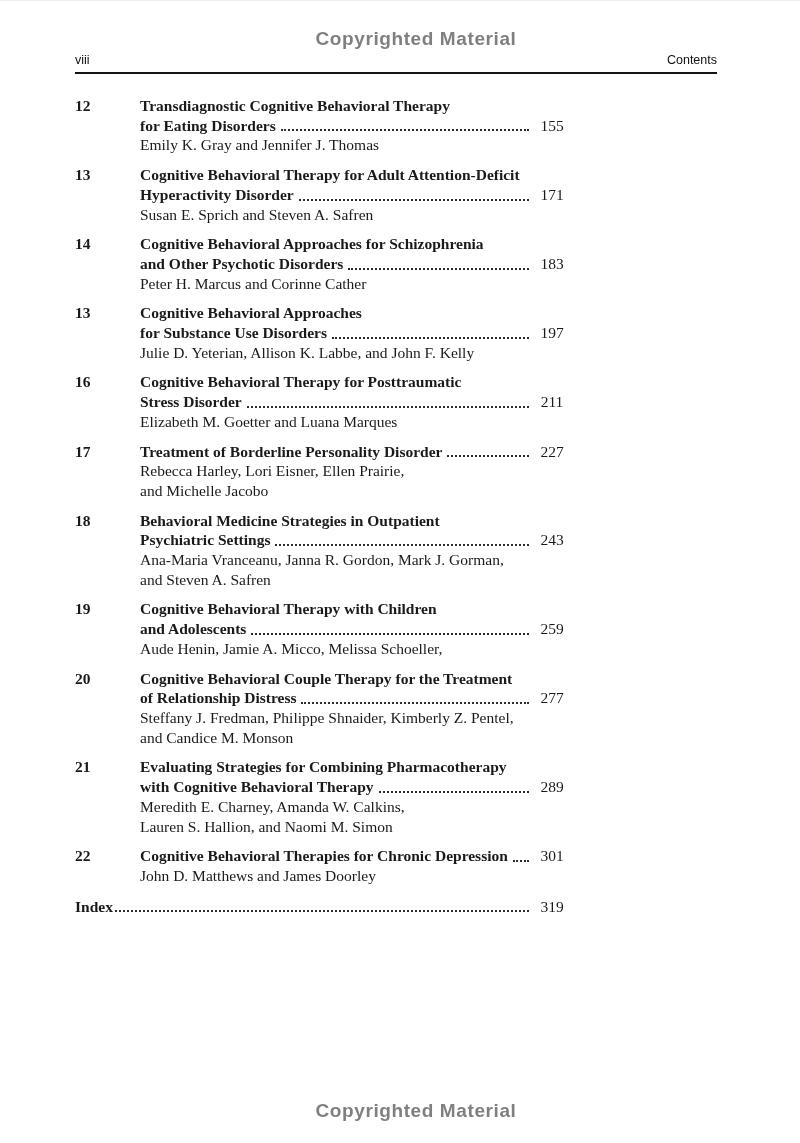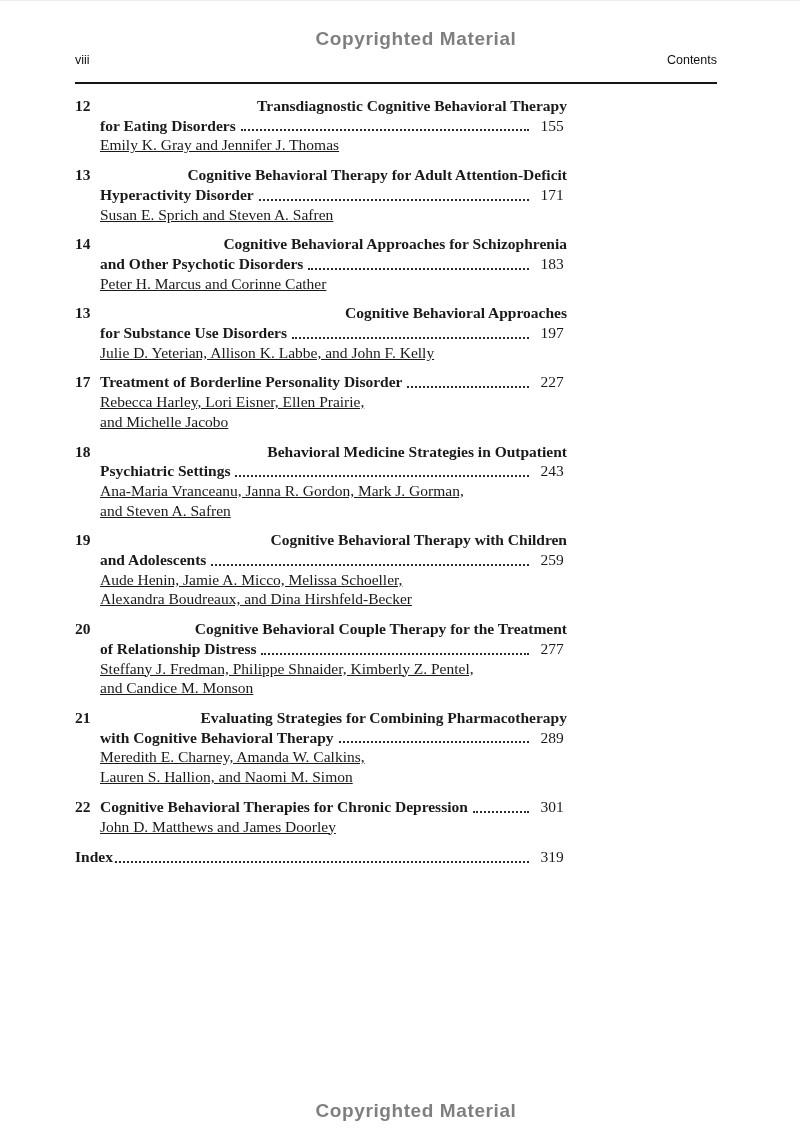"viii" .running-header { padding-bottom: 15px -> 5px }
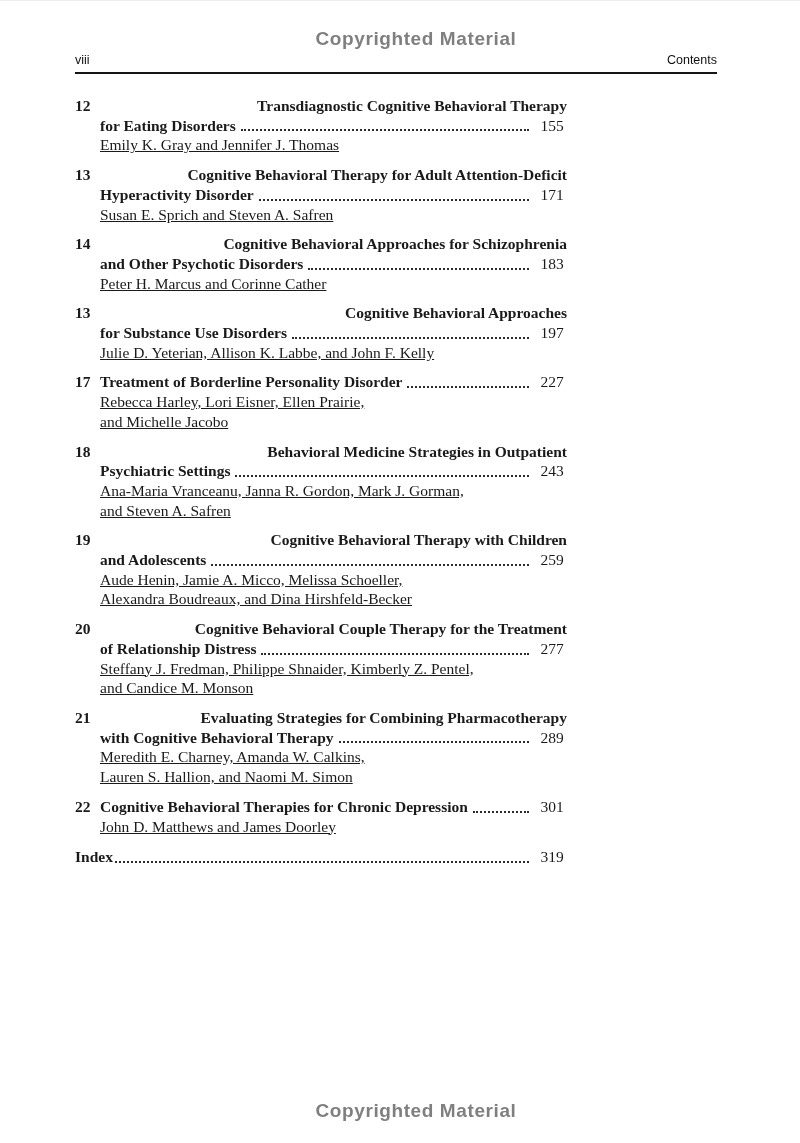"12" .entry { gap: none -> 40px }
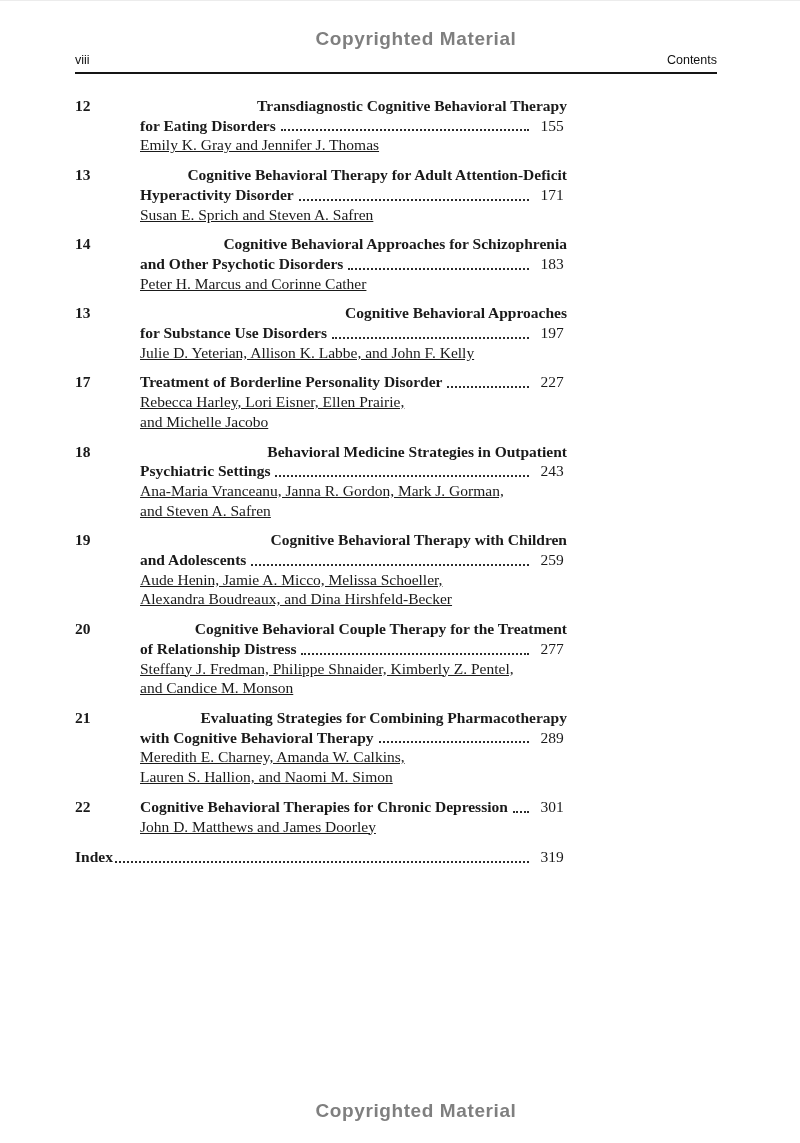"Transdiagnostic Cognitive Behavioral" .title-line { text-align: right -> none }
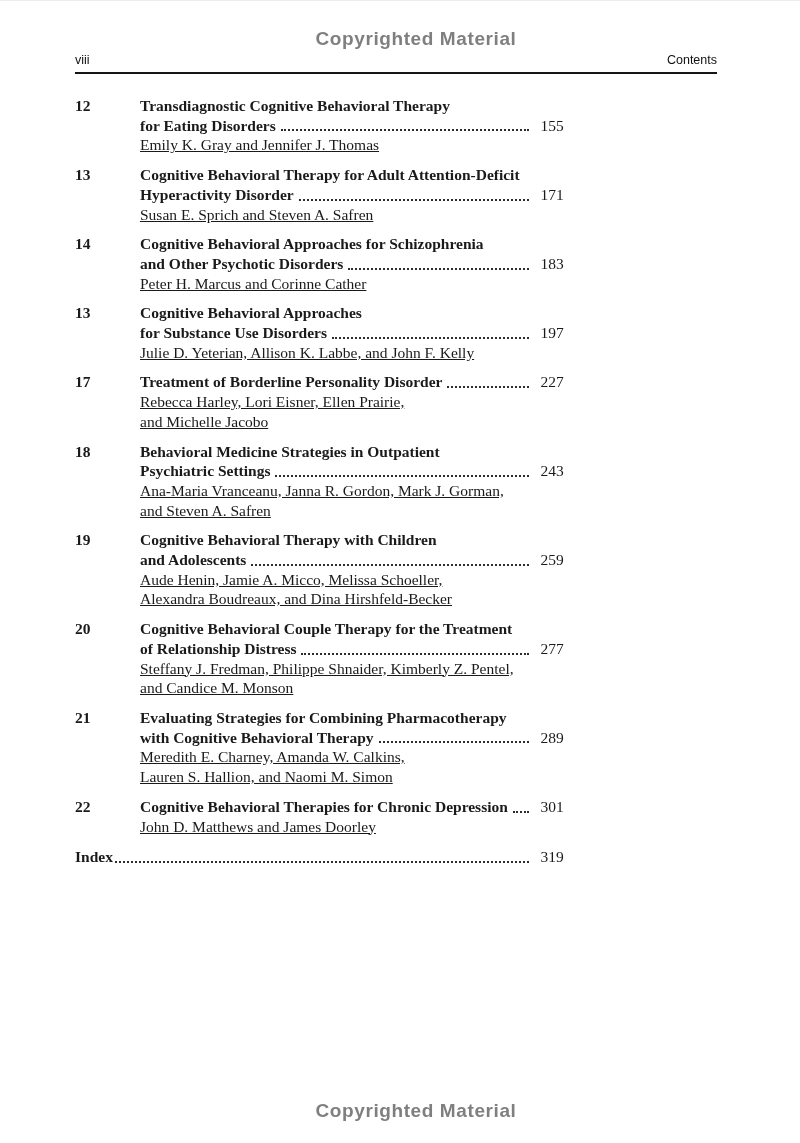"Emily K. Gray and Jennifer" .author-line { text-decoration: underline -> none }
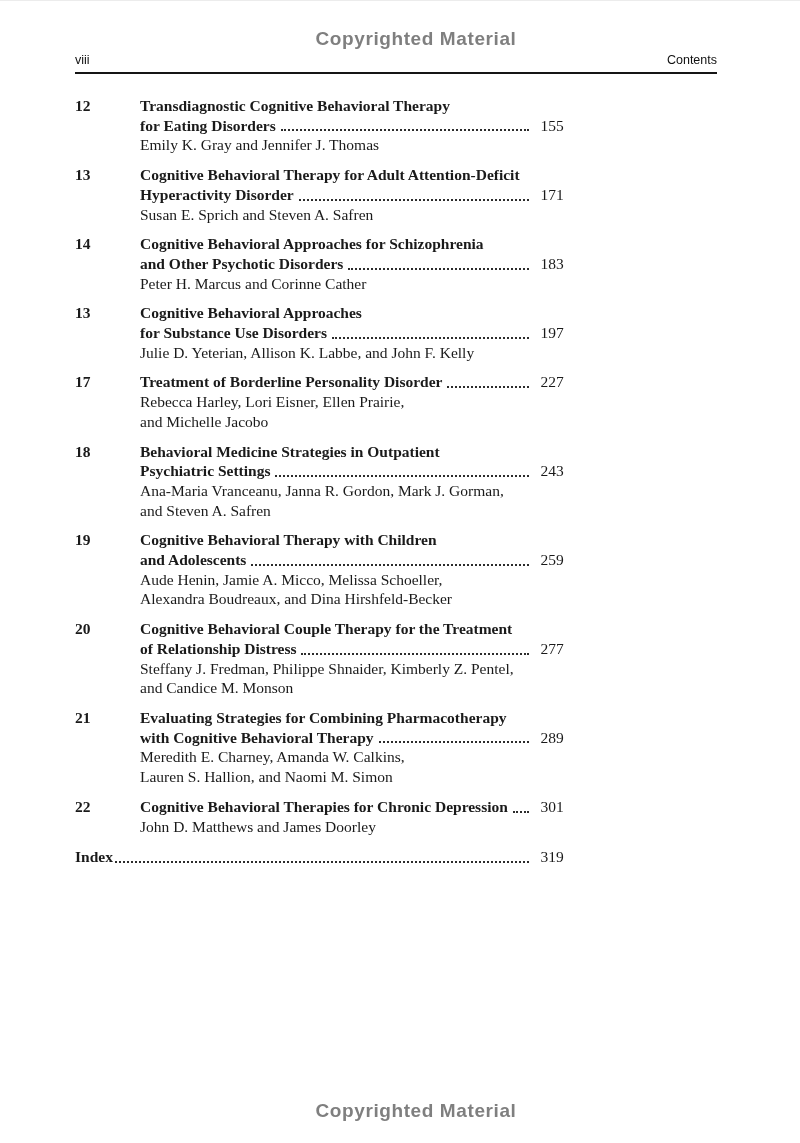"16" div.entry { html: none -> <div> <div>16</div> <div> <div>Cognitive Behavioral Therapy for Posttraumatic</div> <div> <span>Stress Disorder</span> <span></span> <span>211</span> </div> <div>Elizabeth M. Goetter and Luana Marques</div> </div> </div> }
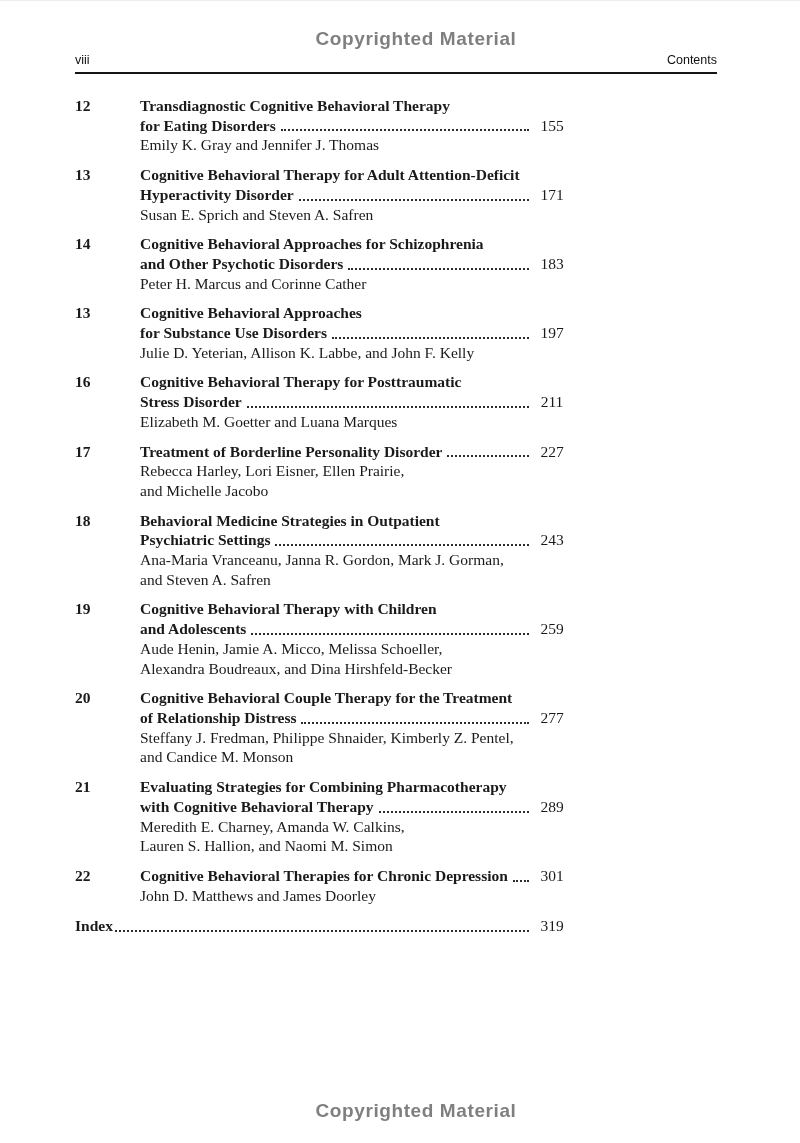"Alexandra Boudreaux, and Dina" div.author-line { html: <div>Alexandra Boudreaux, and Dina Hirshfeld-Becker</div> -> none }
